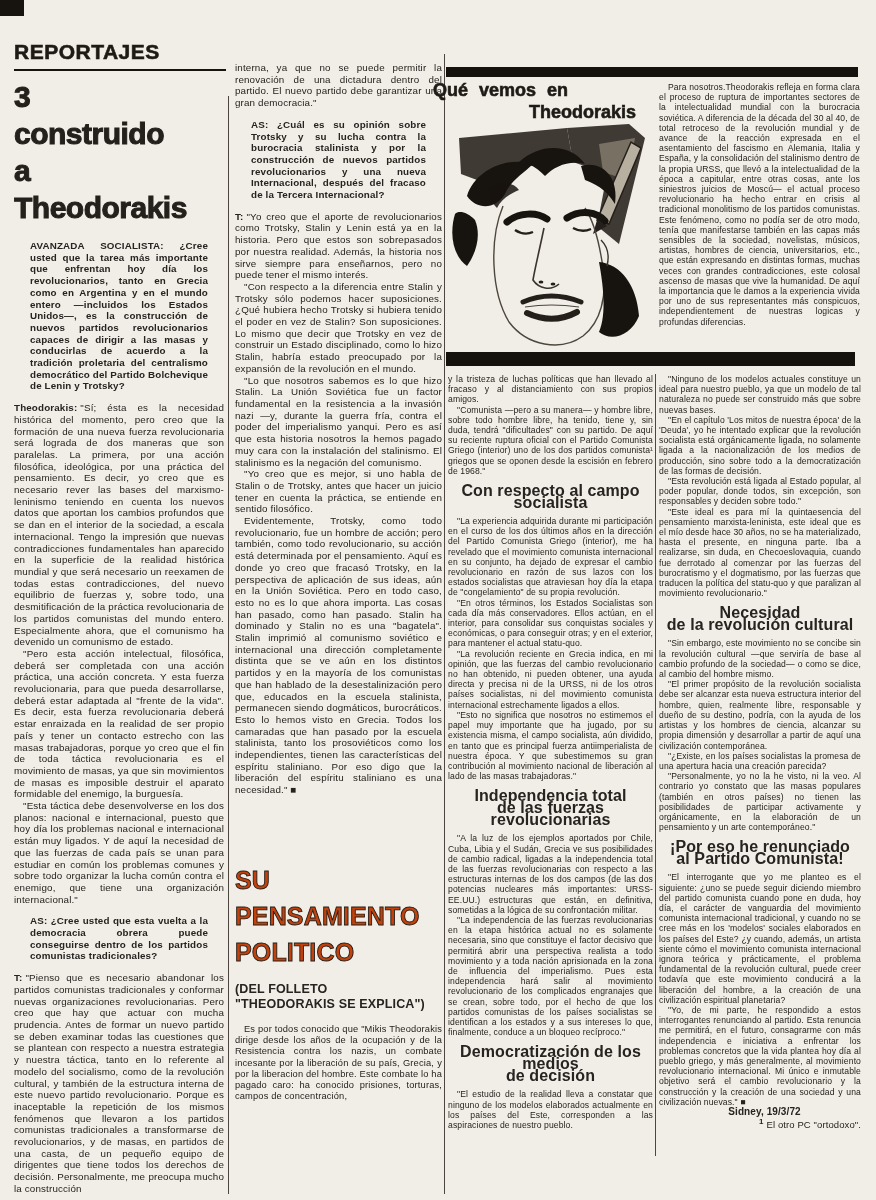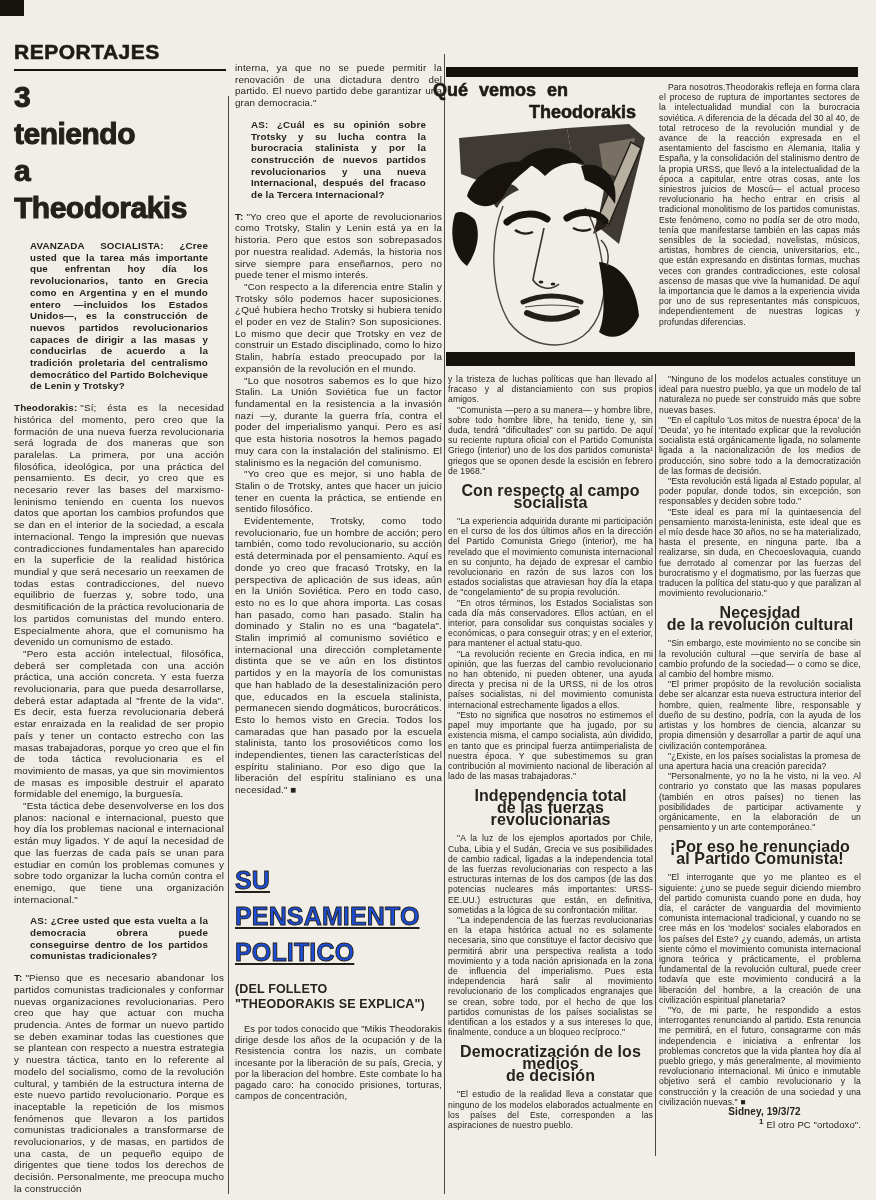"teniendo" div { text: teniendo -> construido }
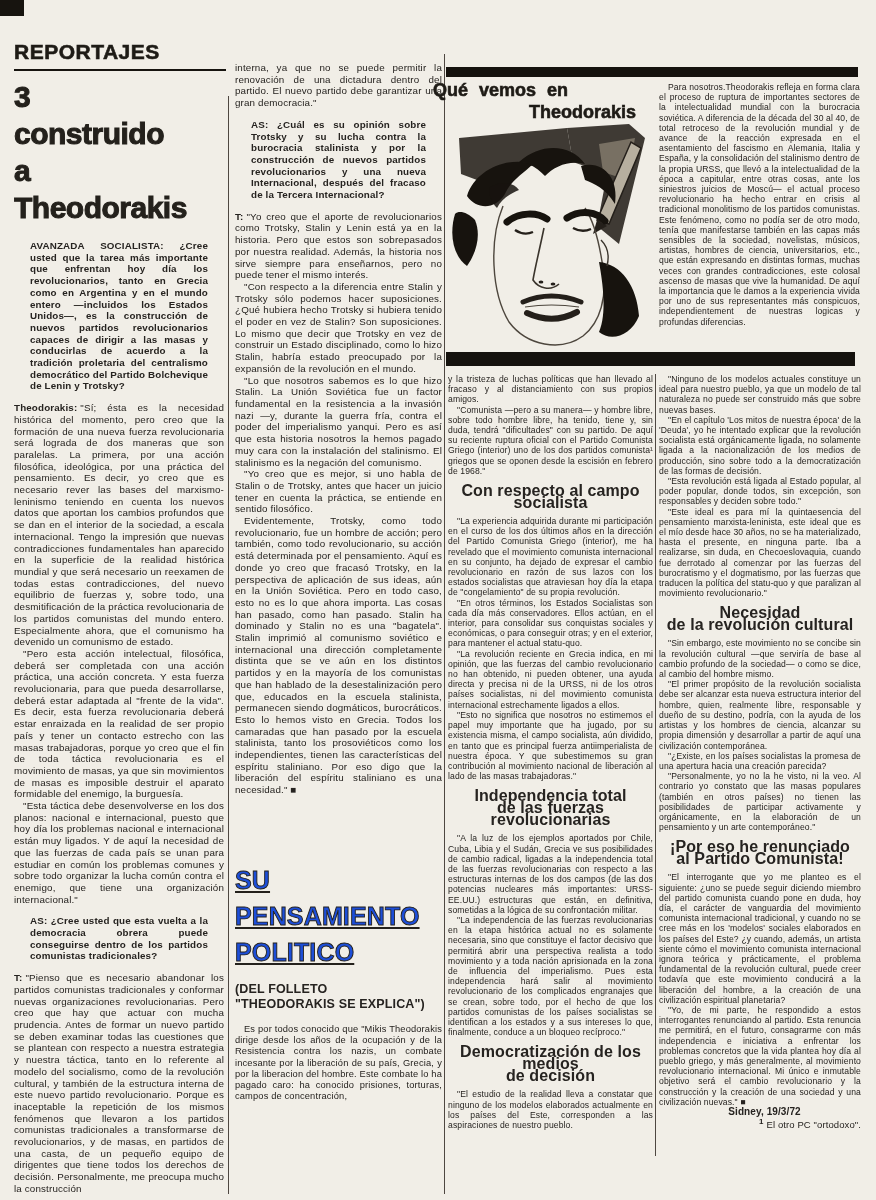"SU" .pamphlet-title { color: #1d4ed8 -> #c2410c; text-decoration: underline -> none }
